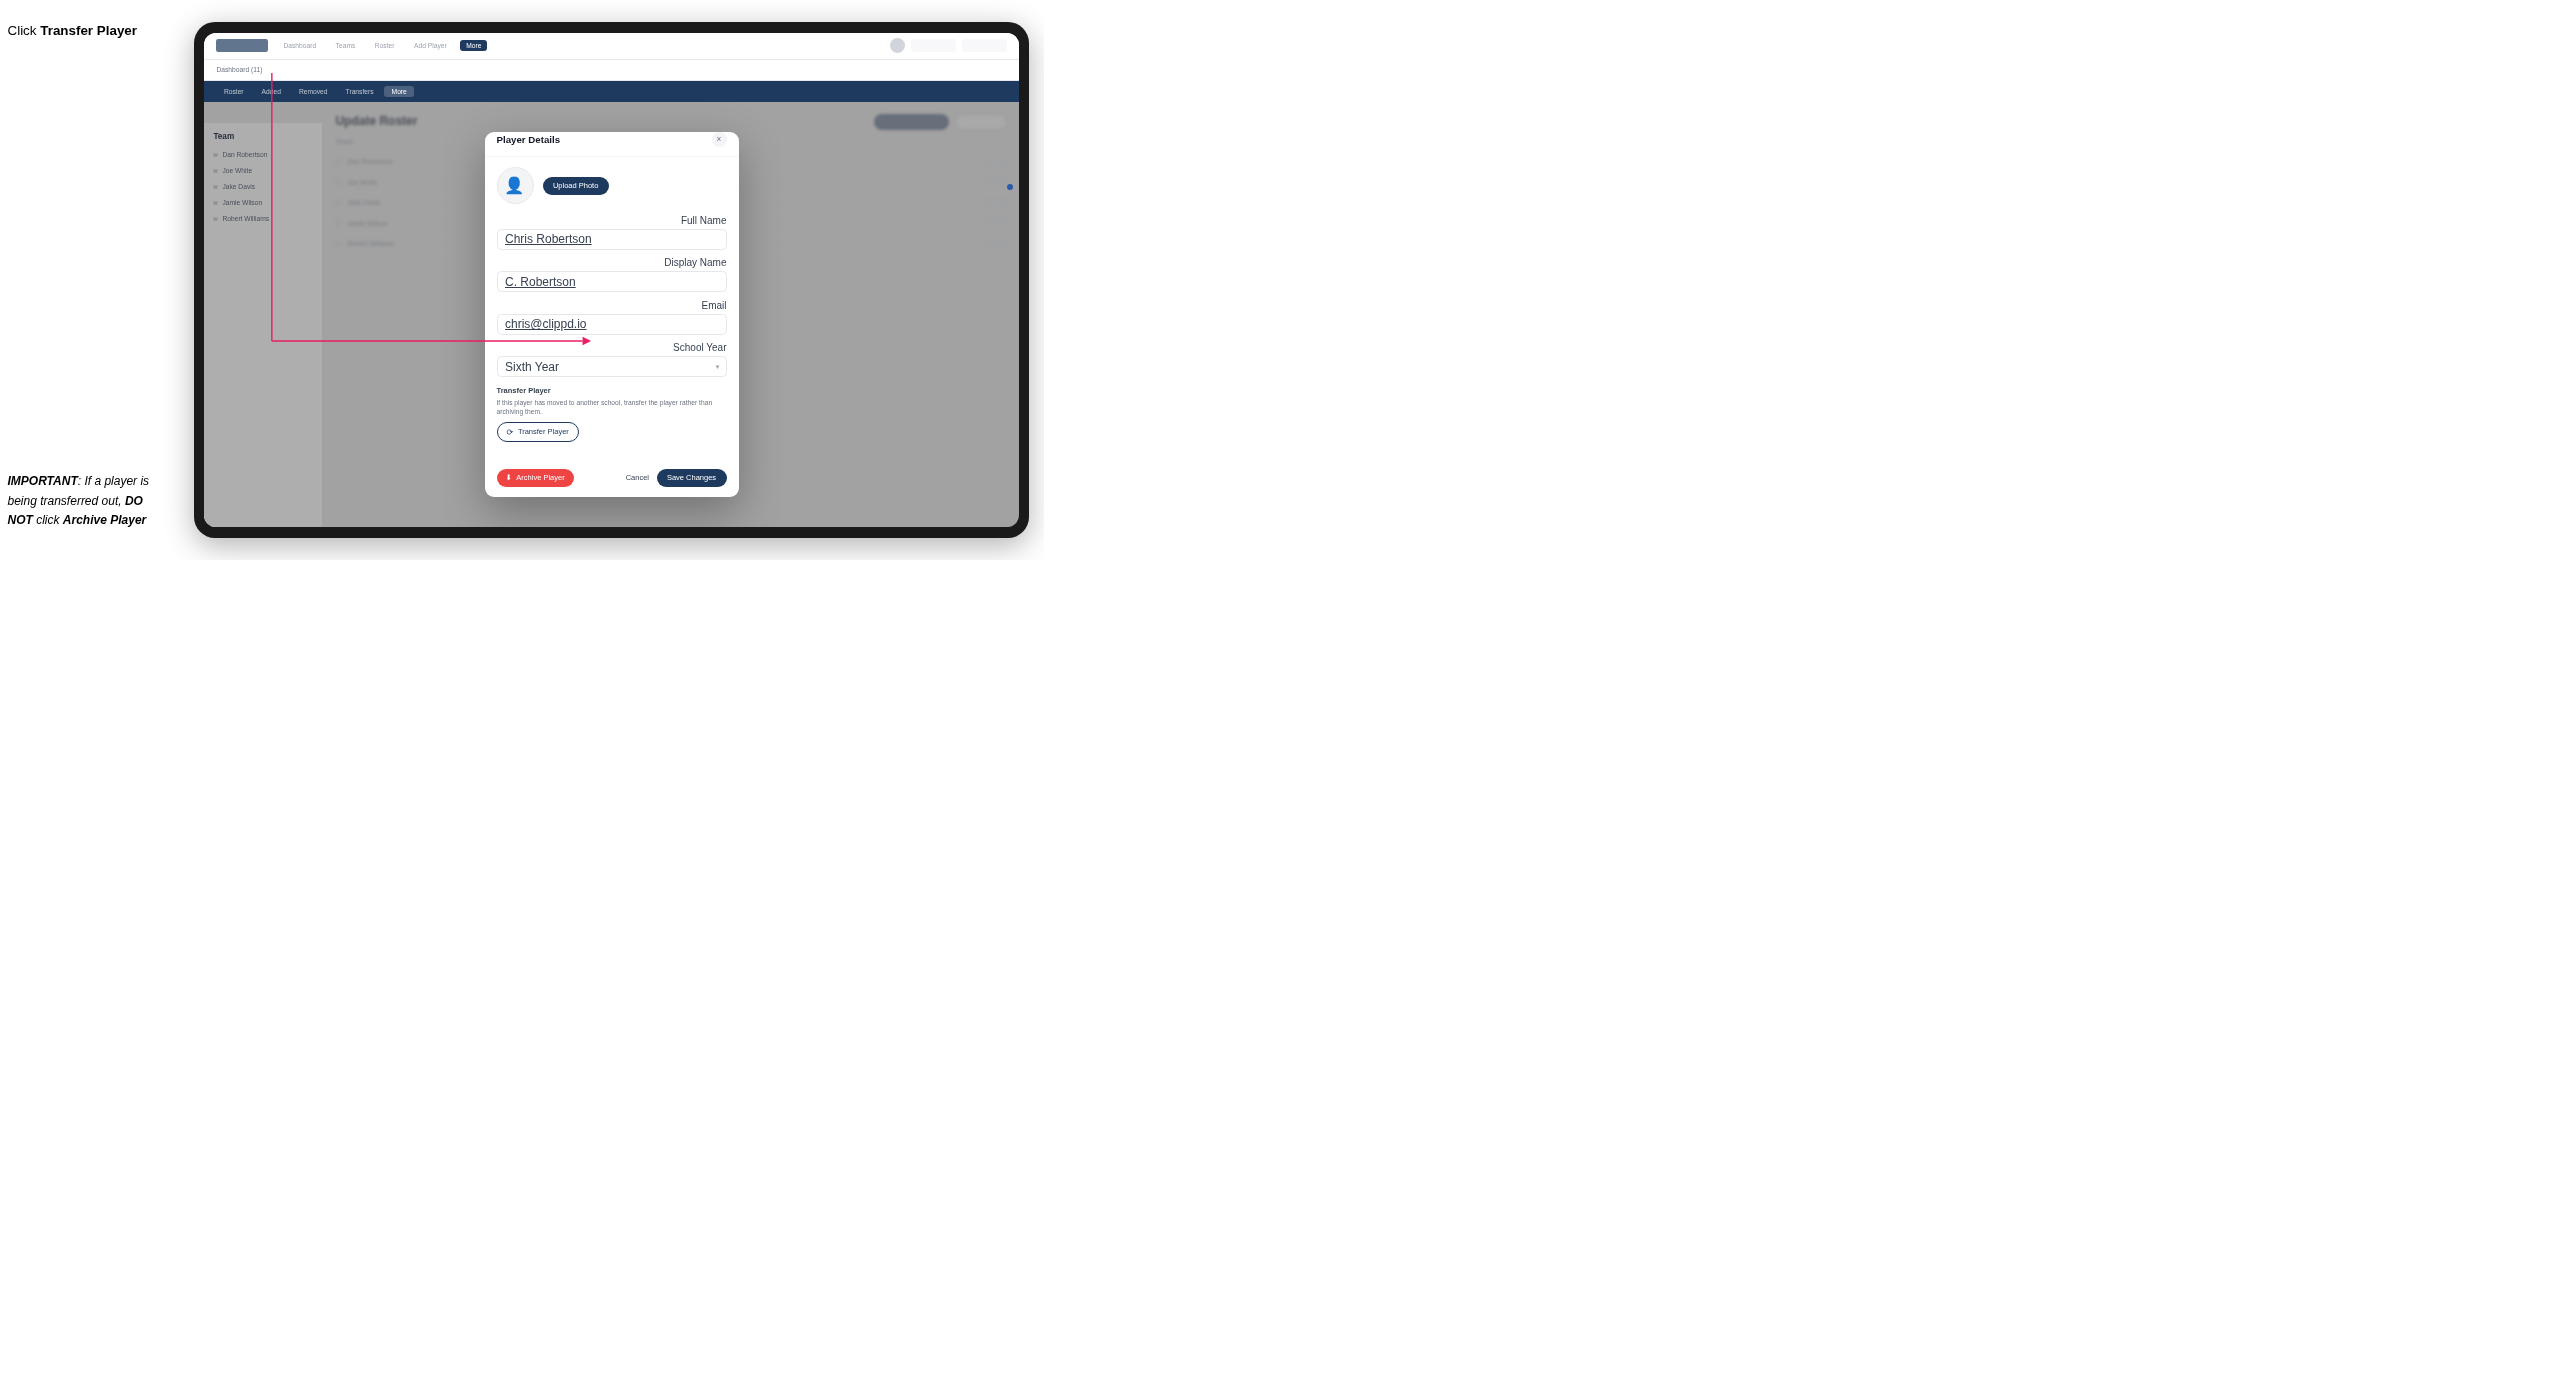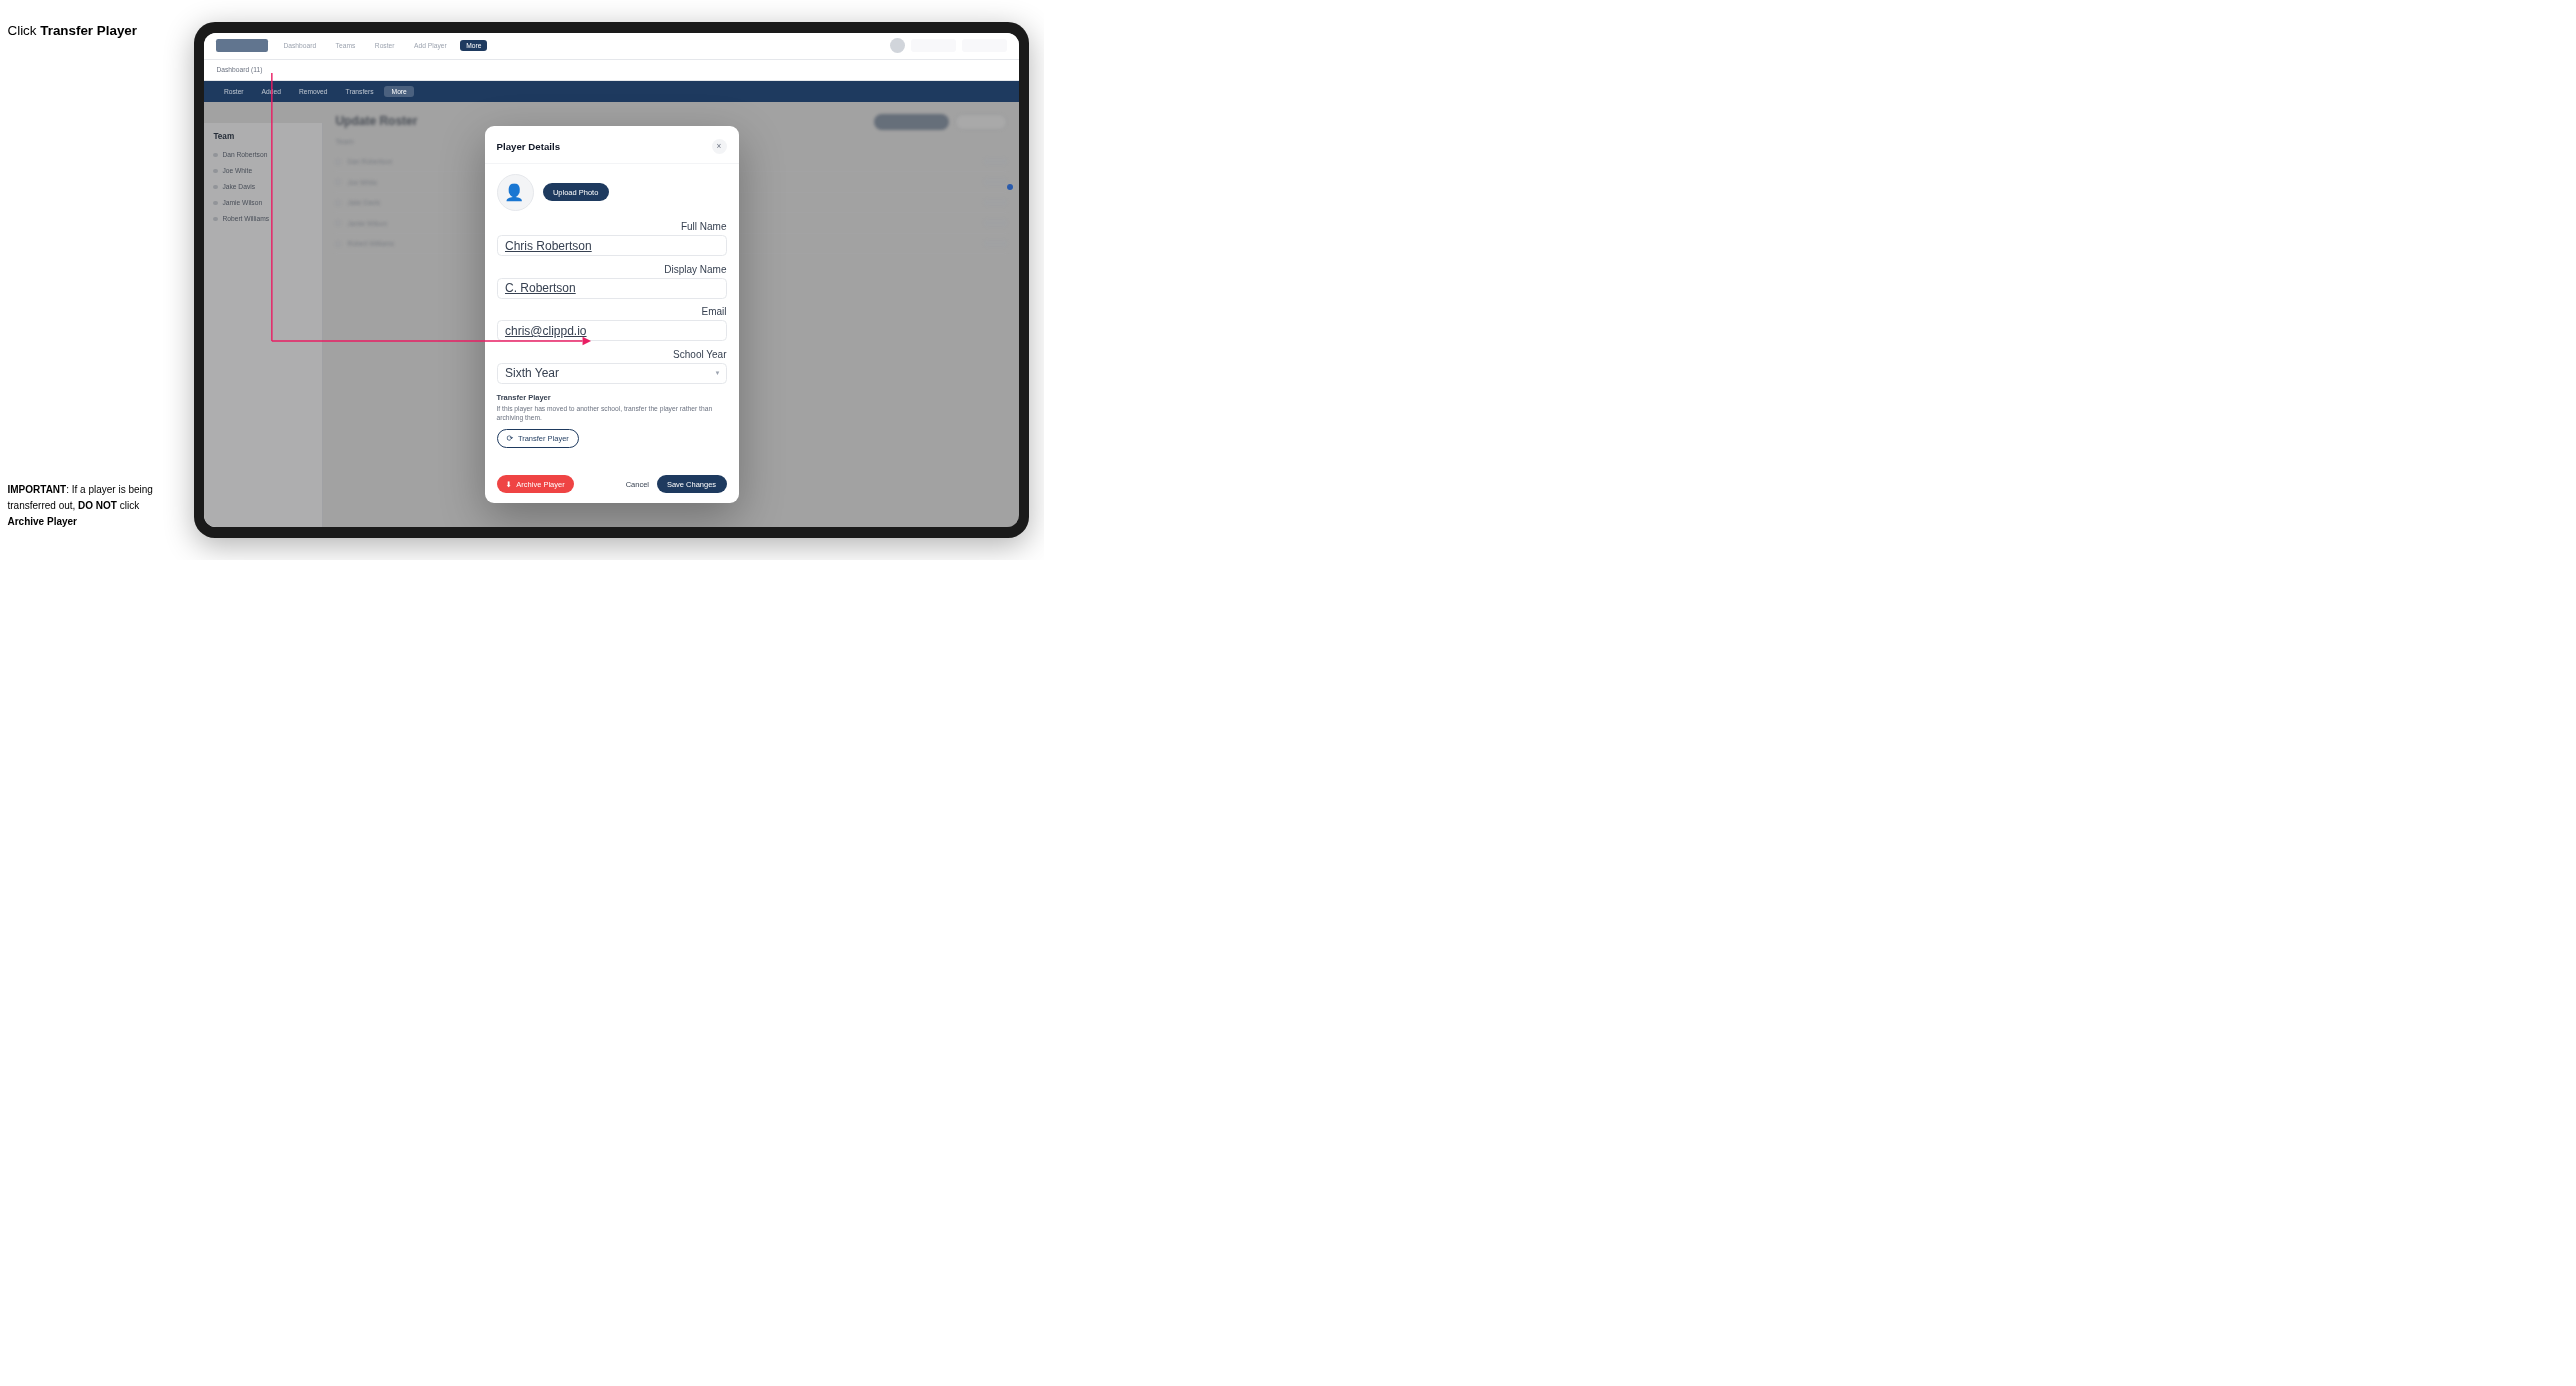"Player Details" .modal-header { padding: 13px 12px 9px -> 0 12px 9px }
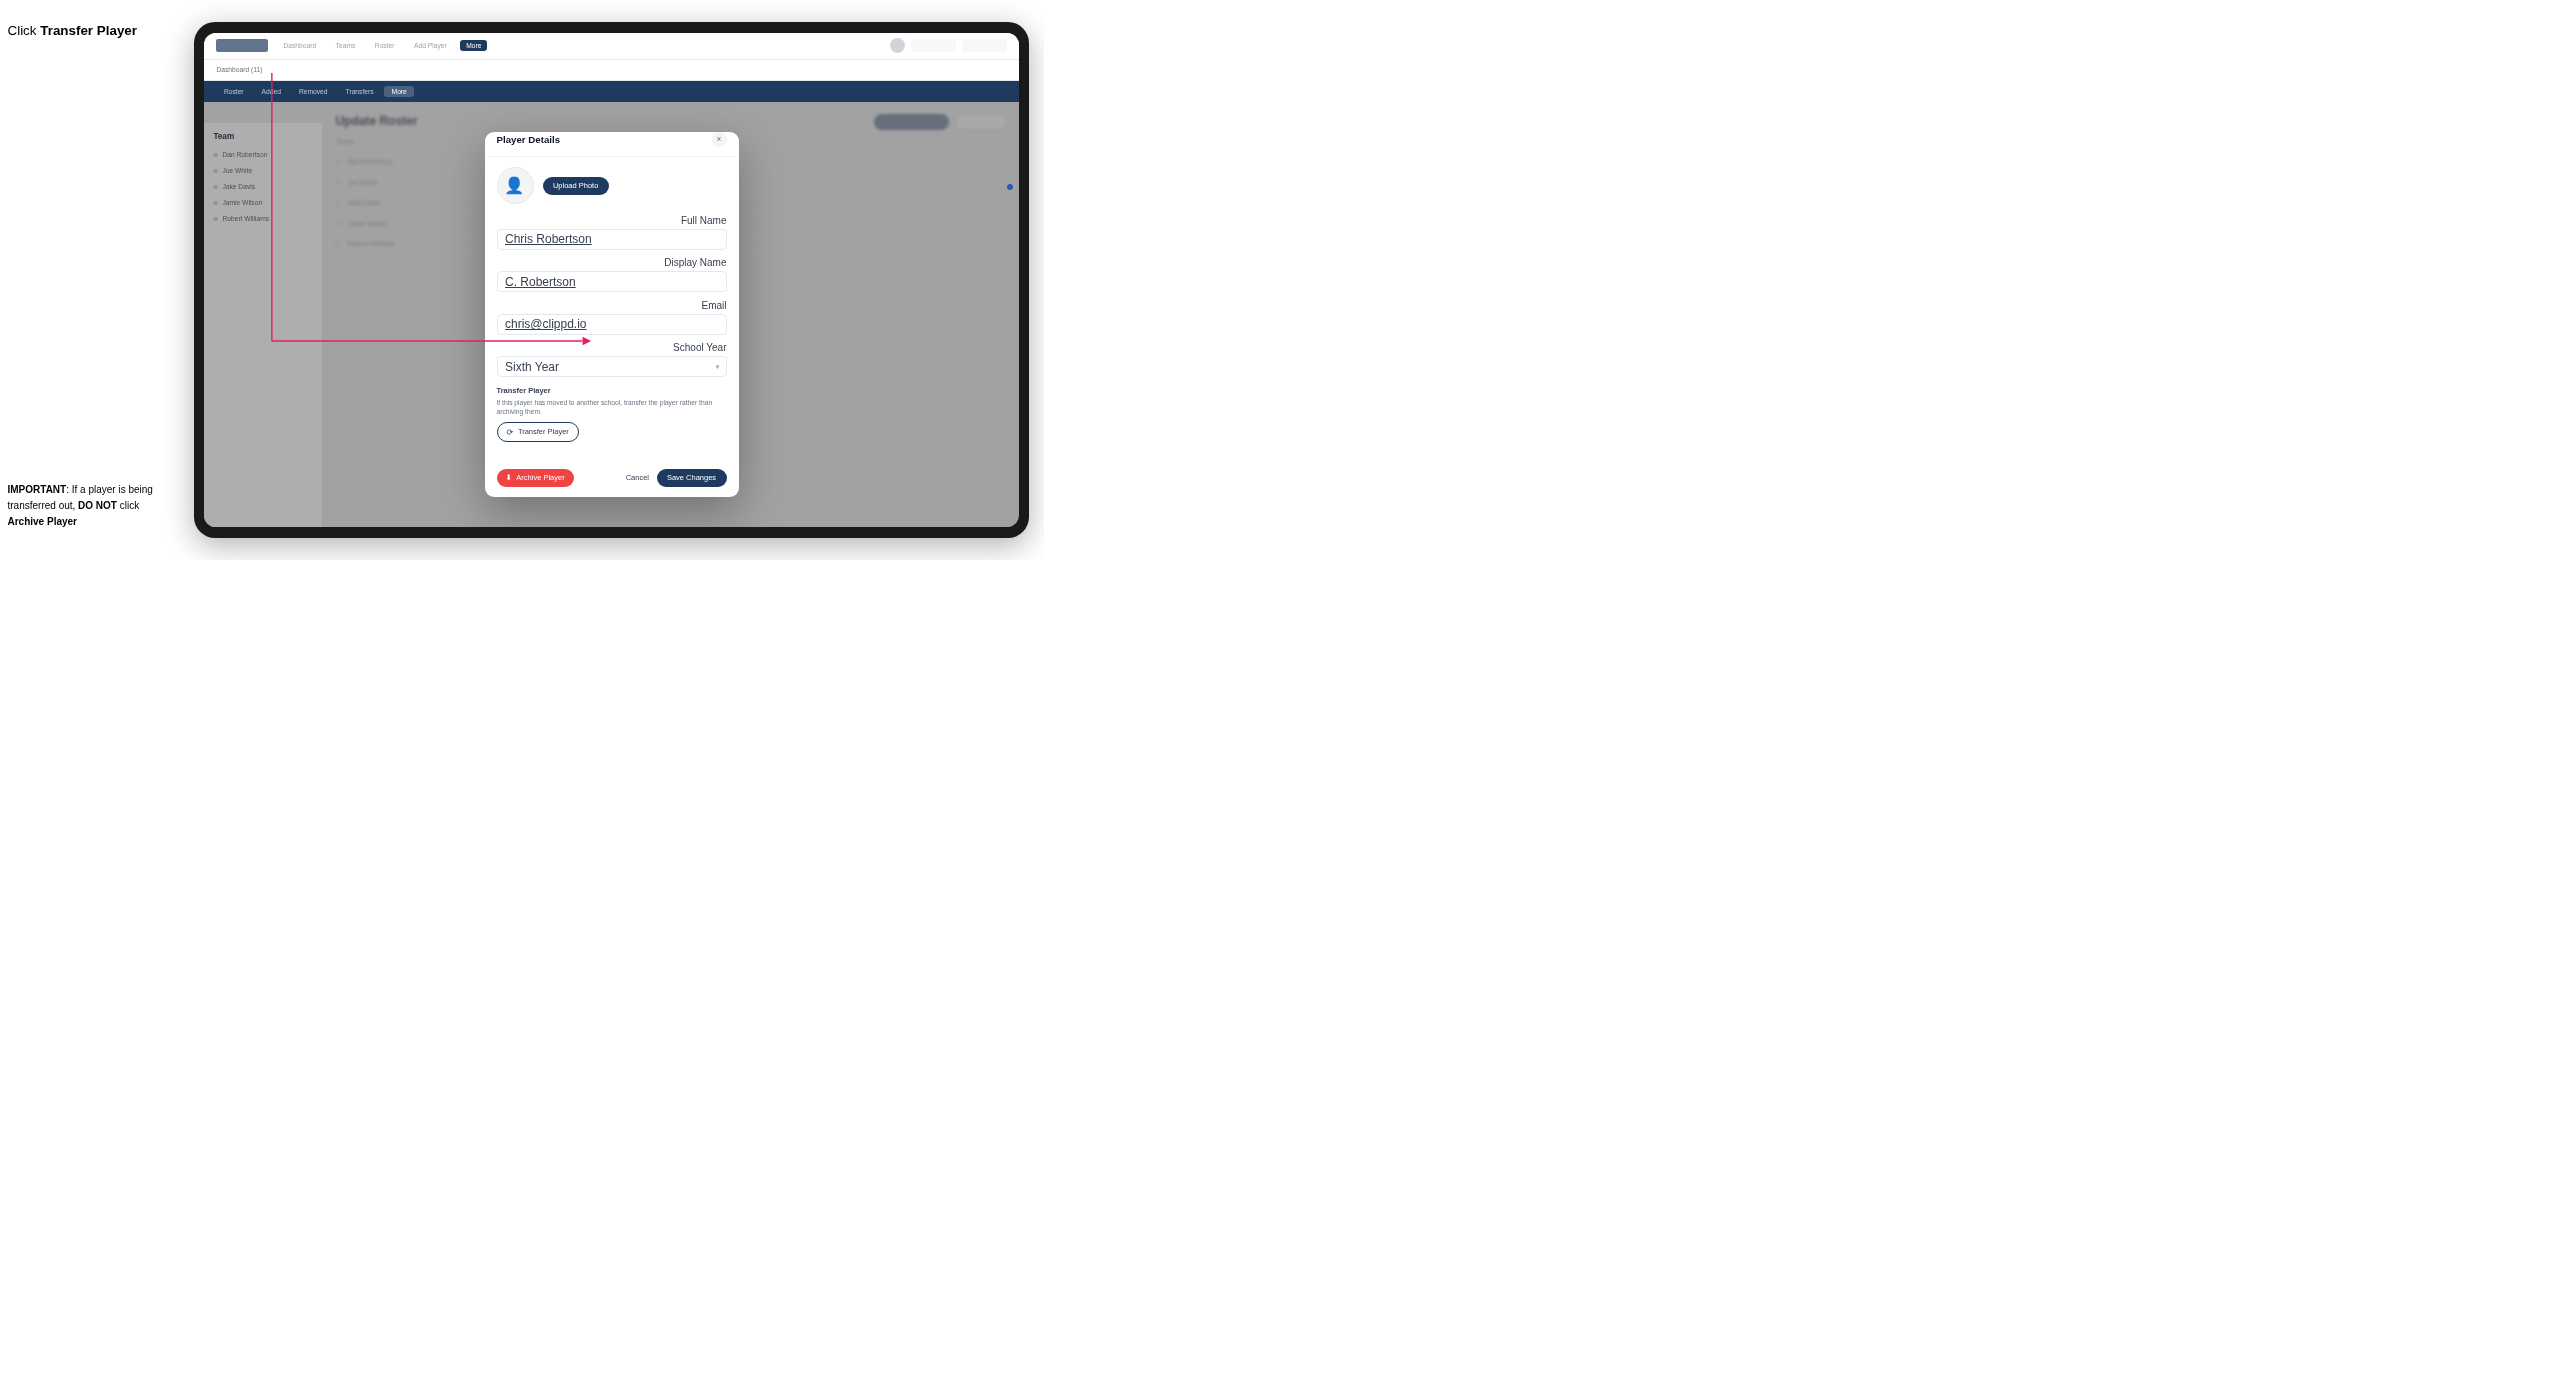"IMPORTANT: If a player is" .instruction-bottom { font-size: 10px -> 12px; font-style: none -> italic }
